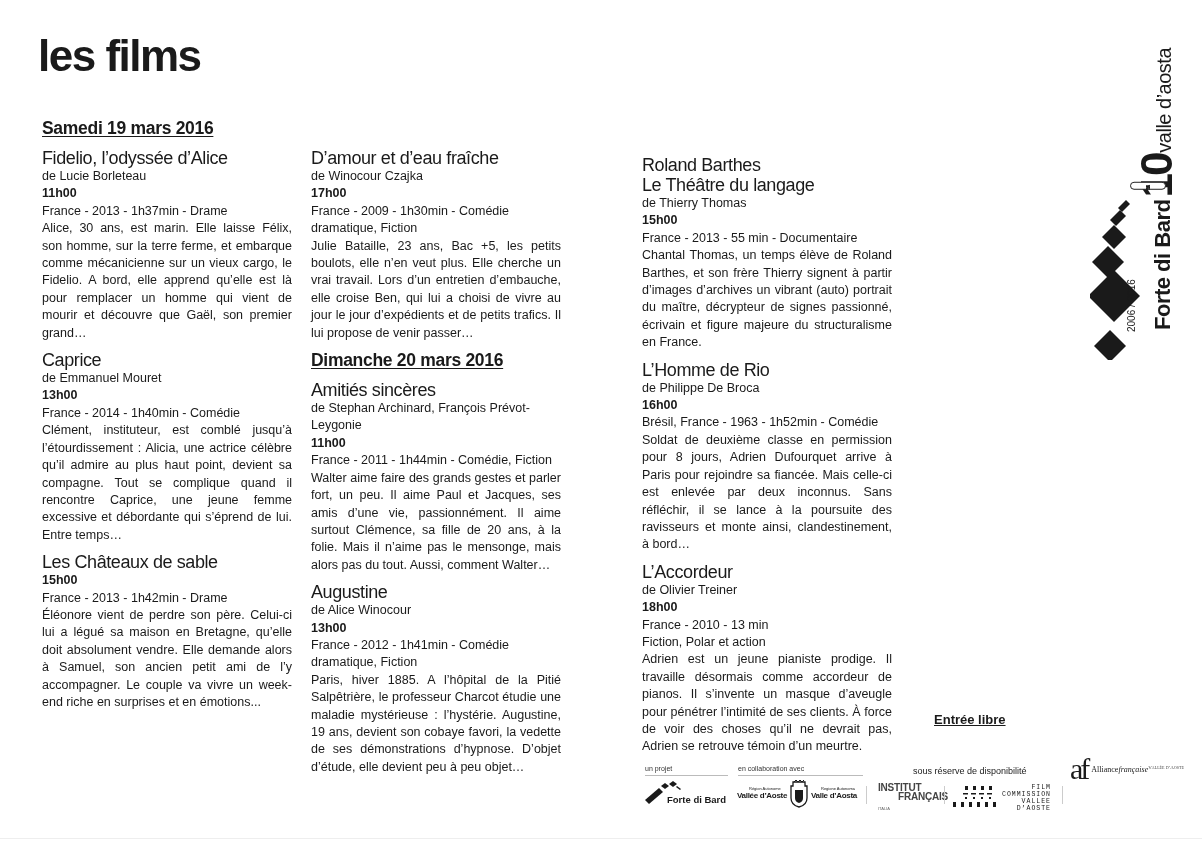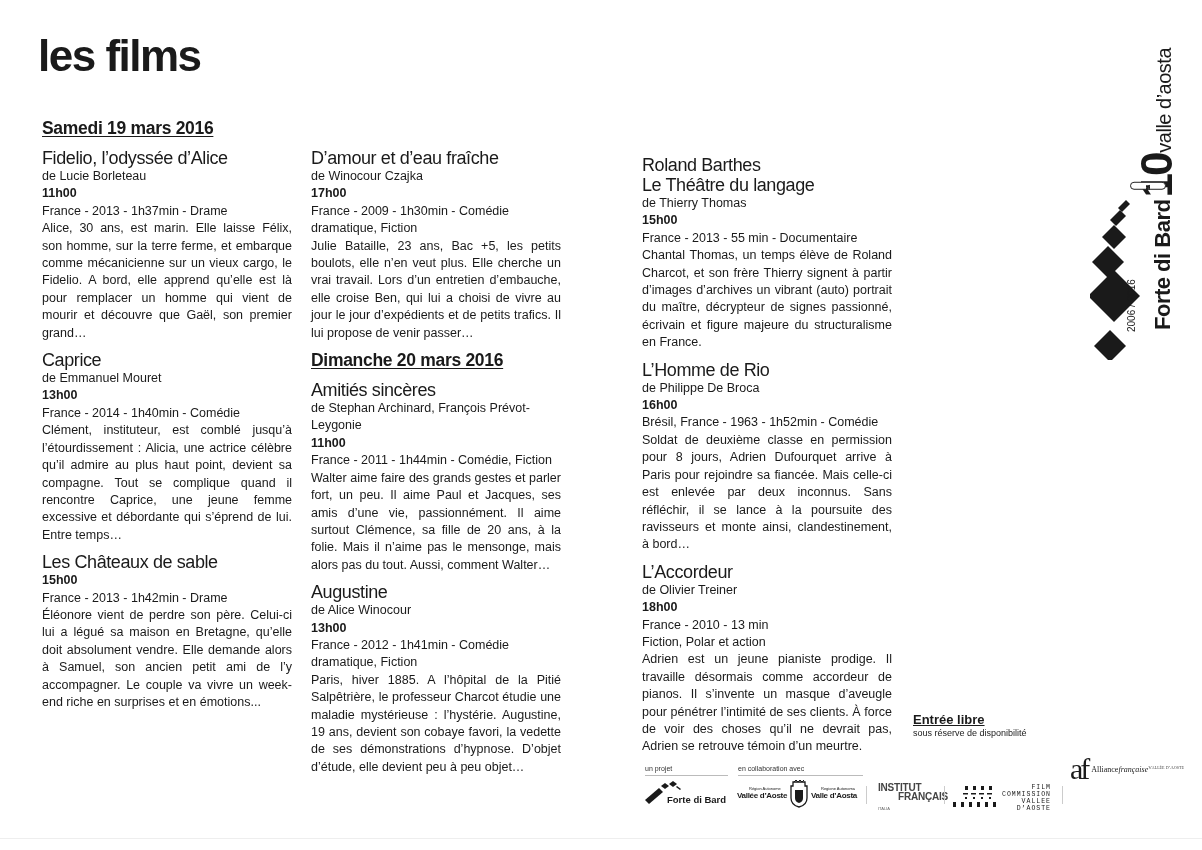"Chantal Thomas, un temps élève" div.film-synopsis { text: Charcot -> Barthes }
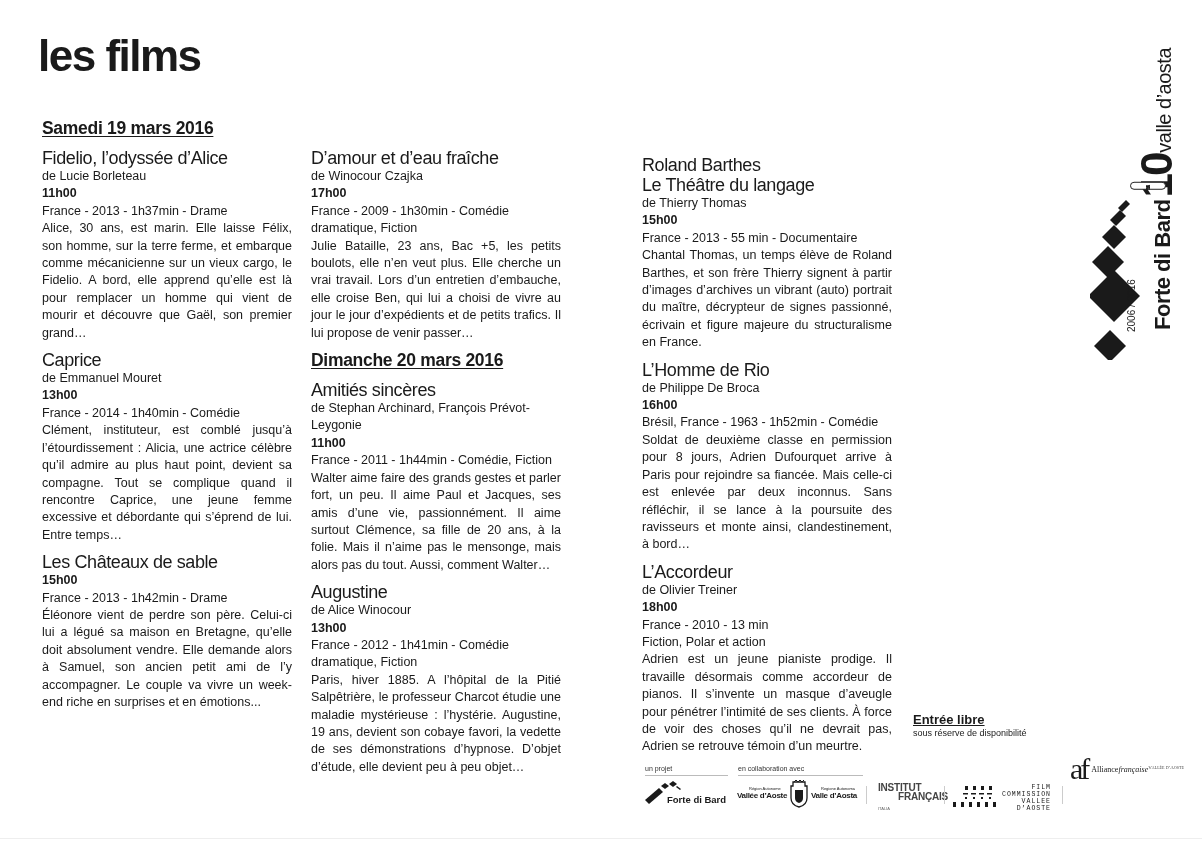"Entrée libre" .entree-title { text-align: none -> center }
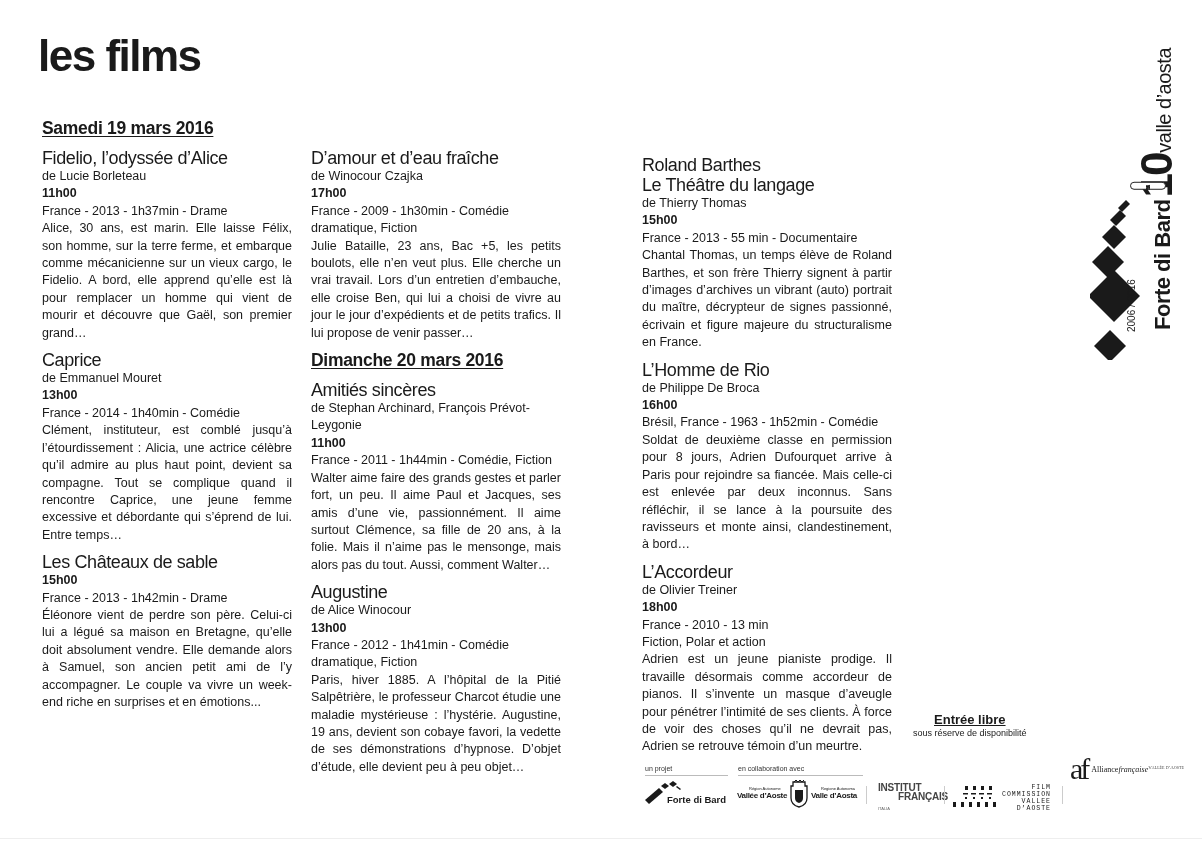"sous réserve de disponibilité" .entree-sub { margin-top: none -> 38px }
